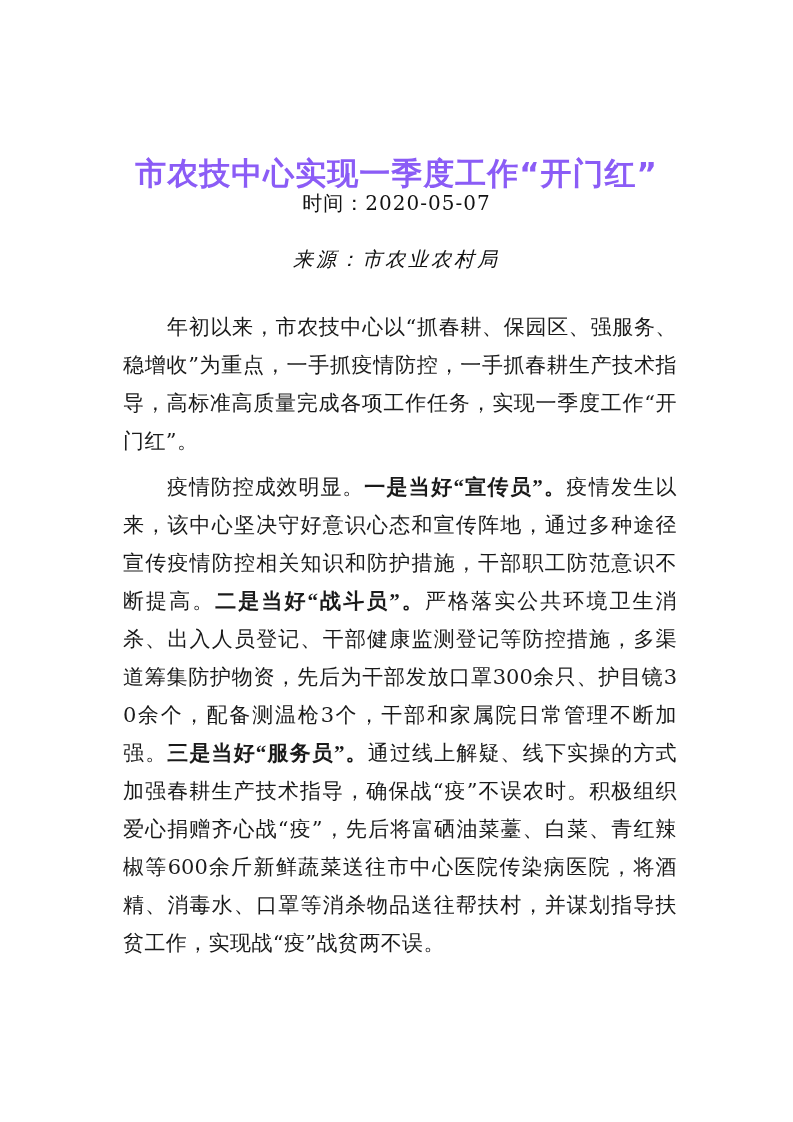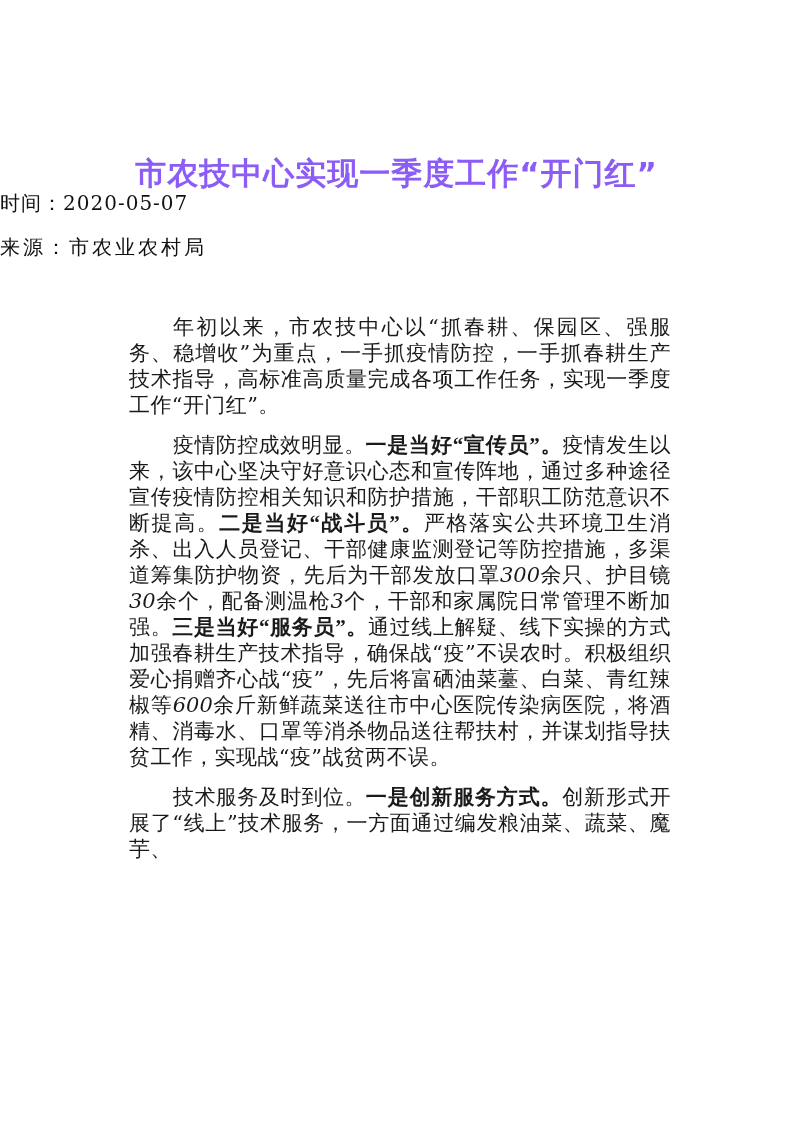"时间：2020-05-07" .doc-meta { text-align: none -> center }
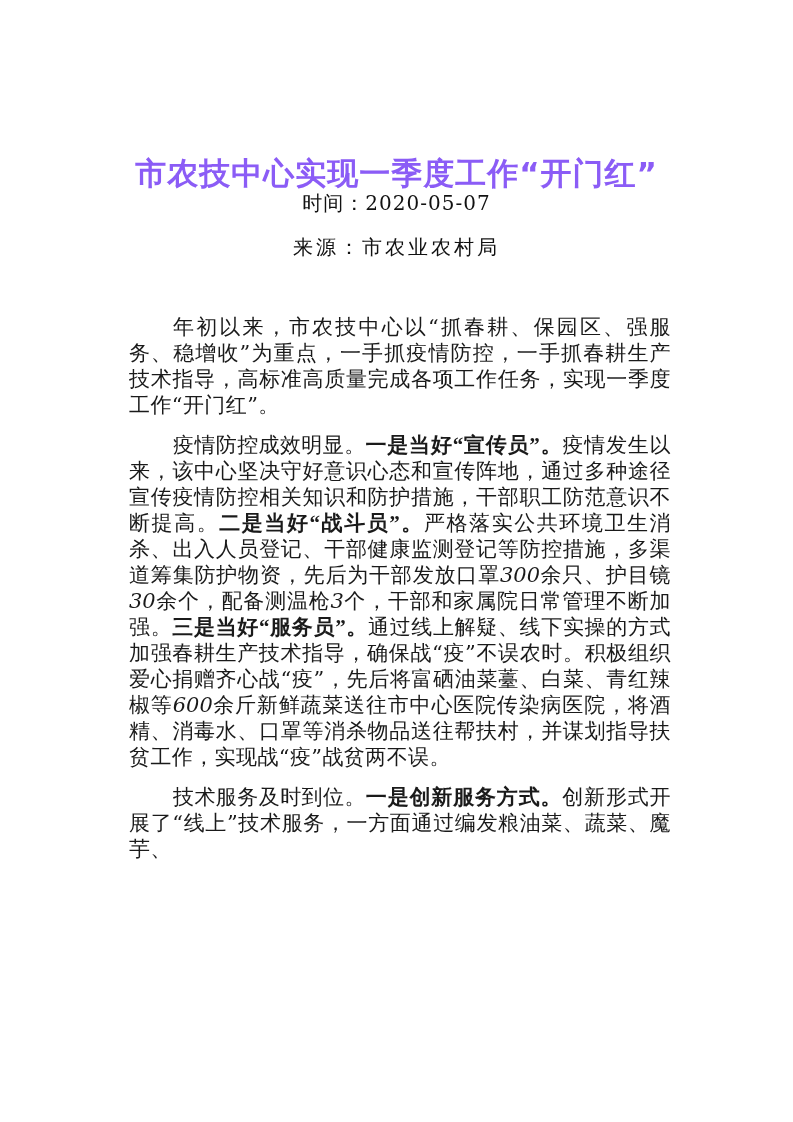"来源：市农业农村局" .doc-meta-source { font-style: none -> italic; top: 232px -> 244px }
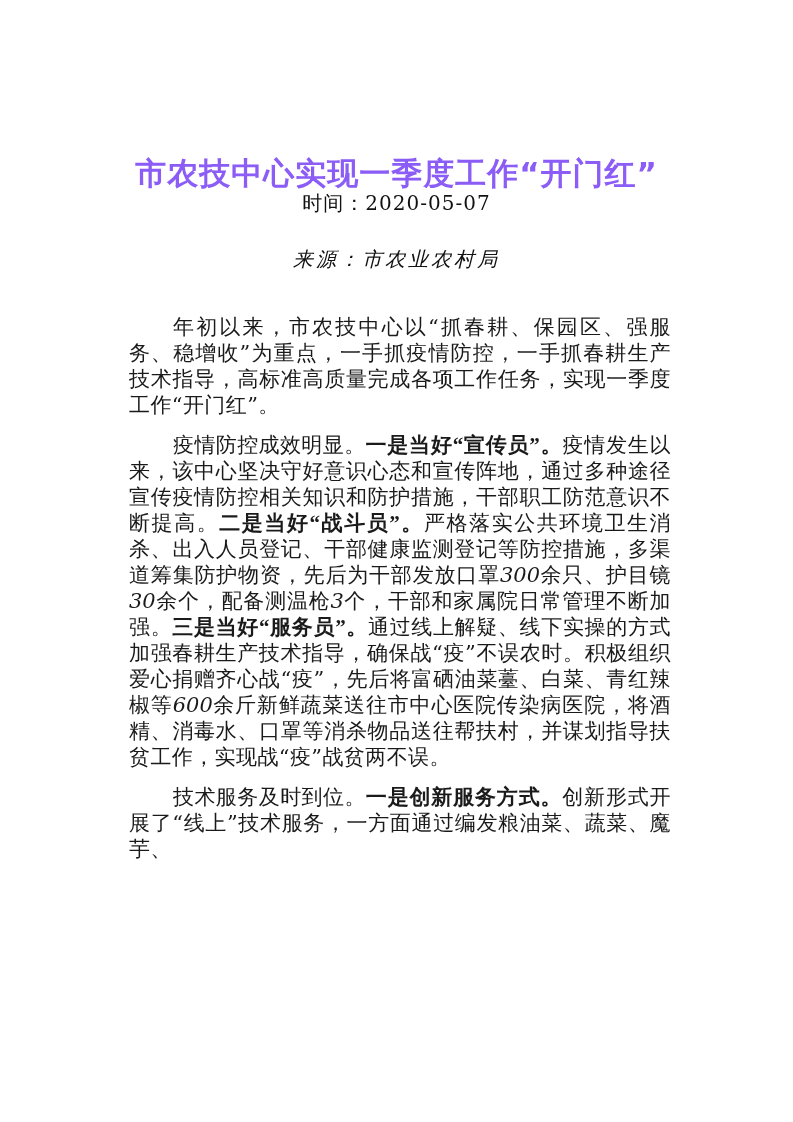"年初以来，市农技中心以“抓春耕、保园区、强服务、稳增收”为重点，一手抓疫情防控，" .para { line-height: 26px -> 38px; margin: 14px -> 8px }
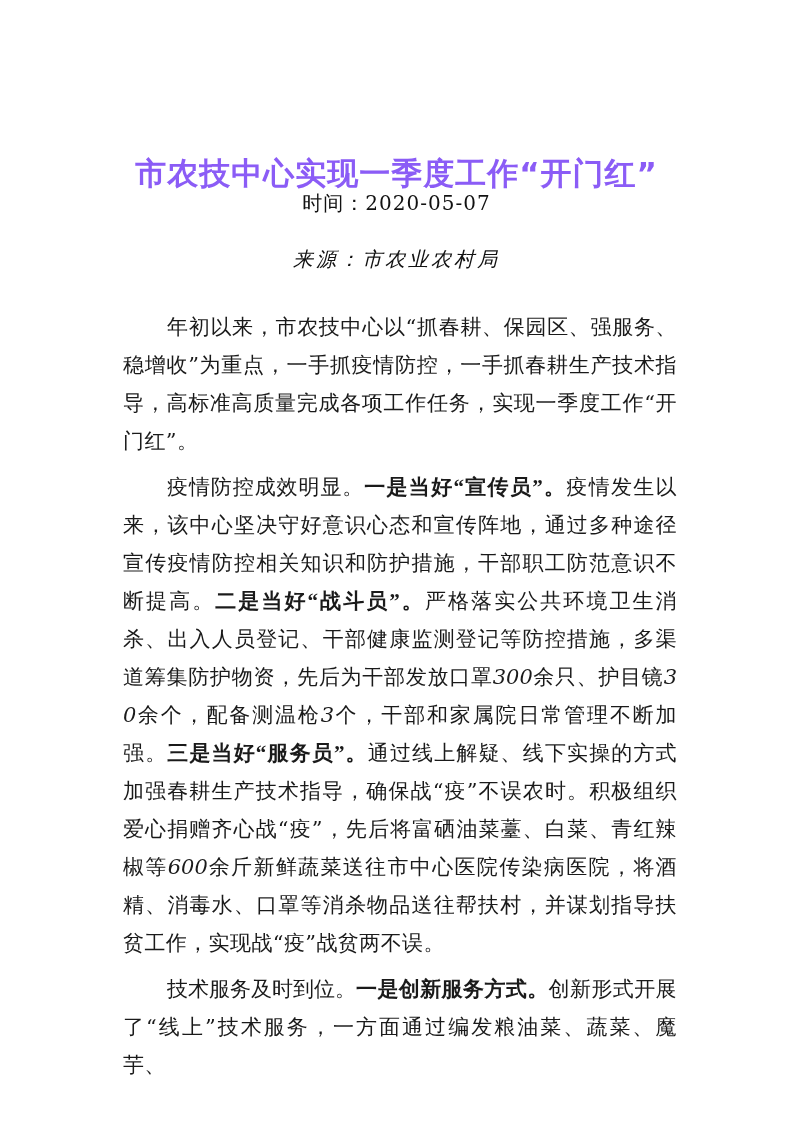"300" .num { font-style: italic -> none }
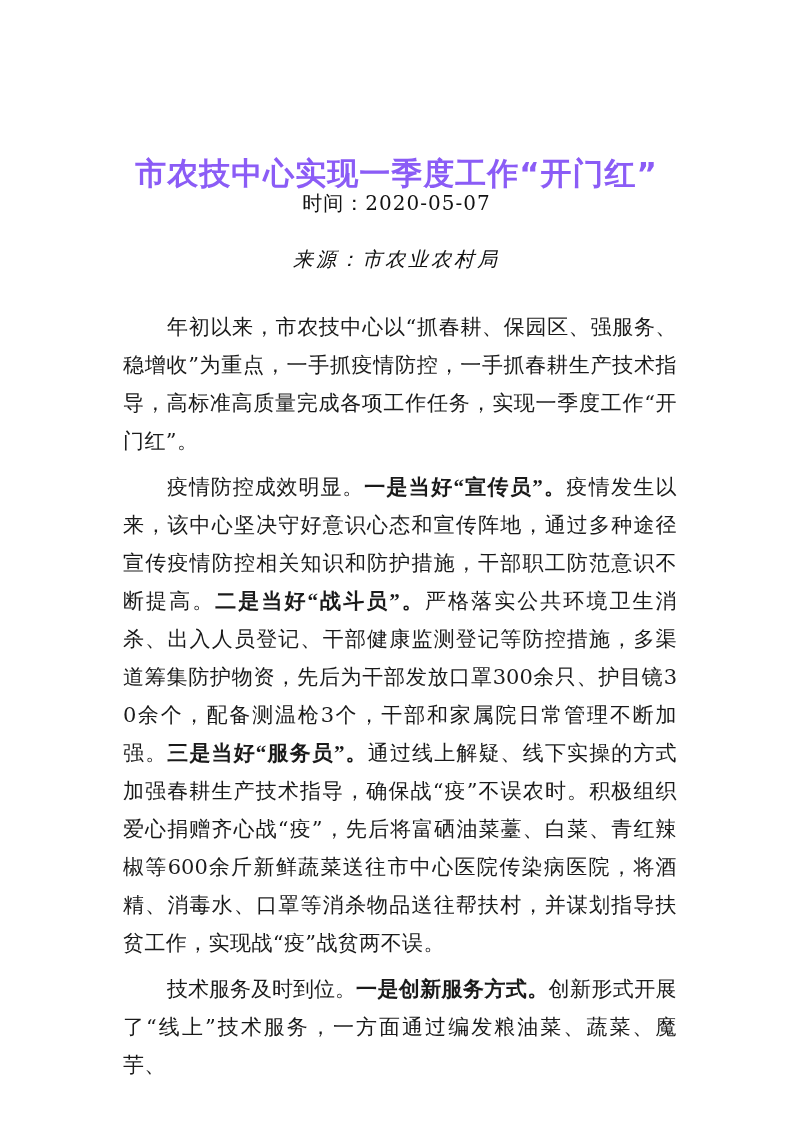"技术服务及时到位。一是创新服务方式。创新形式开展了“线上”技术服务，一方面通过编" p.para { html: <p><span>技术服务及时到位。</span><span>一是创新服务方式。</span><span>创新形式开展了“线上”技术服务，一方面通过编发粮油菜、蔬菜、魔芋、</span></p> -> none }
